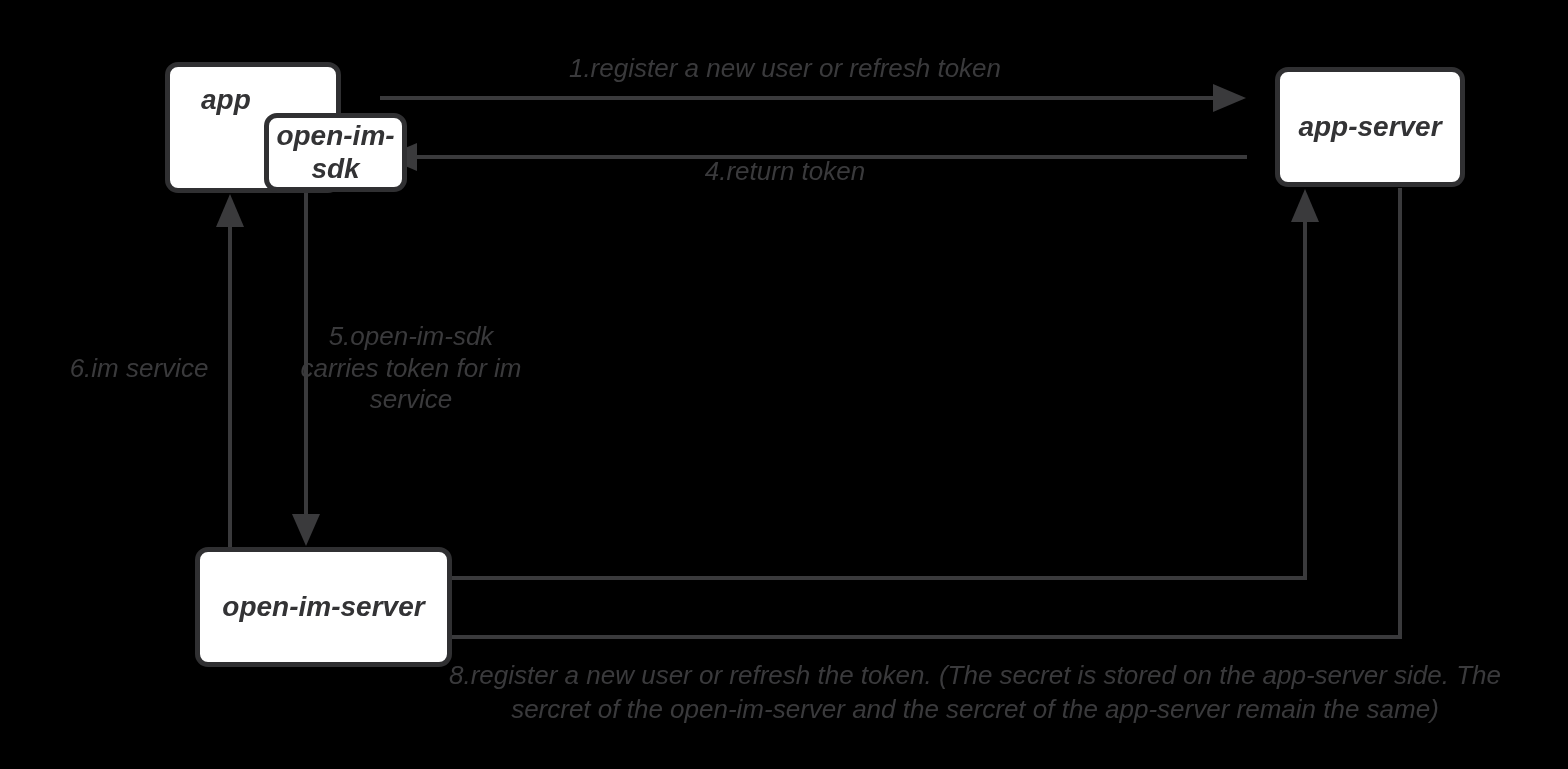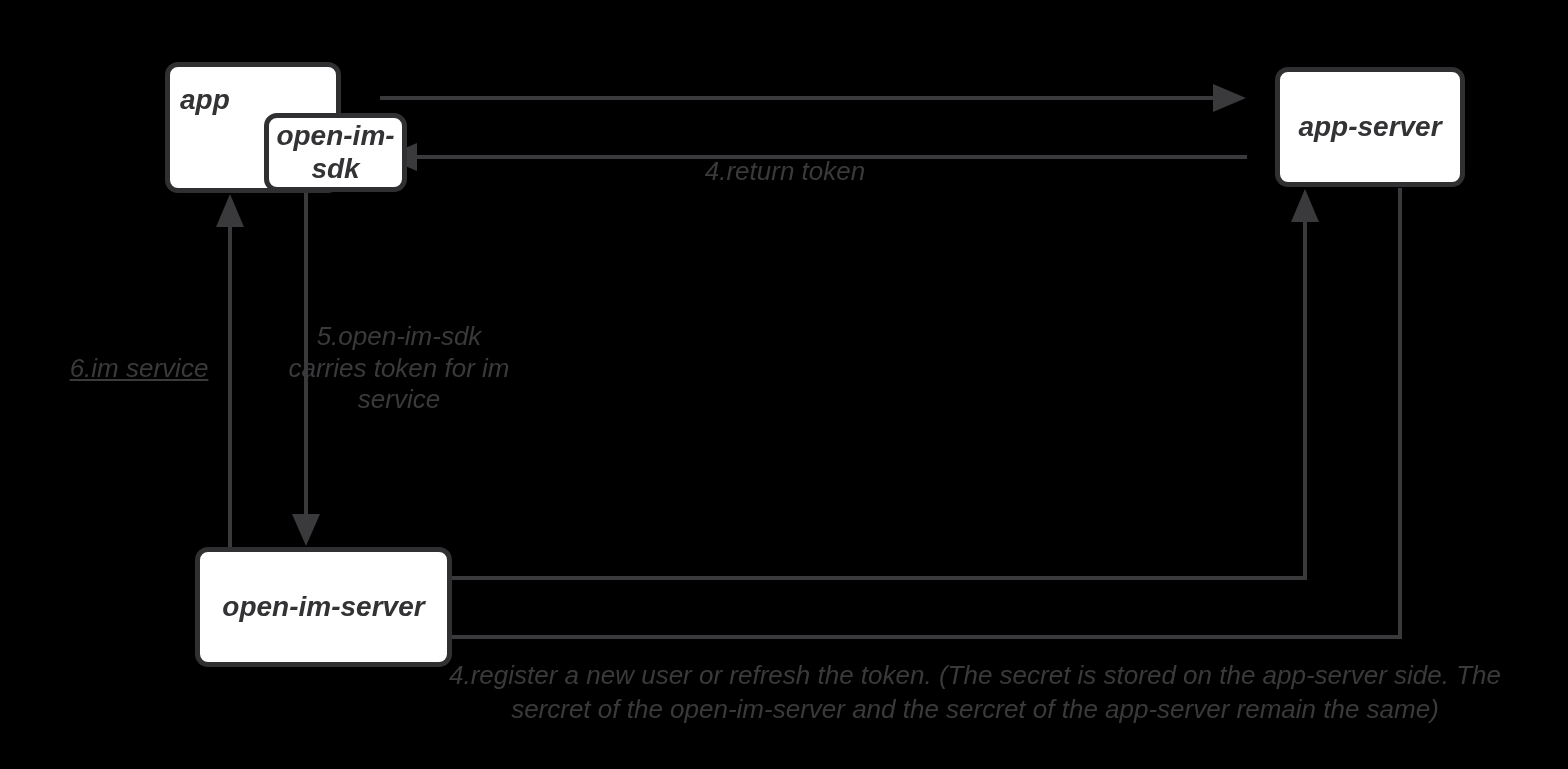"1.register a new user or" div.edge-label { html: none -> <div>1.register a new user or refresh token</div> }
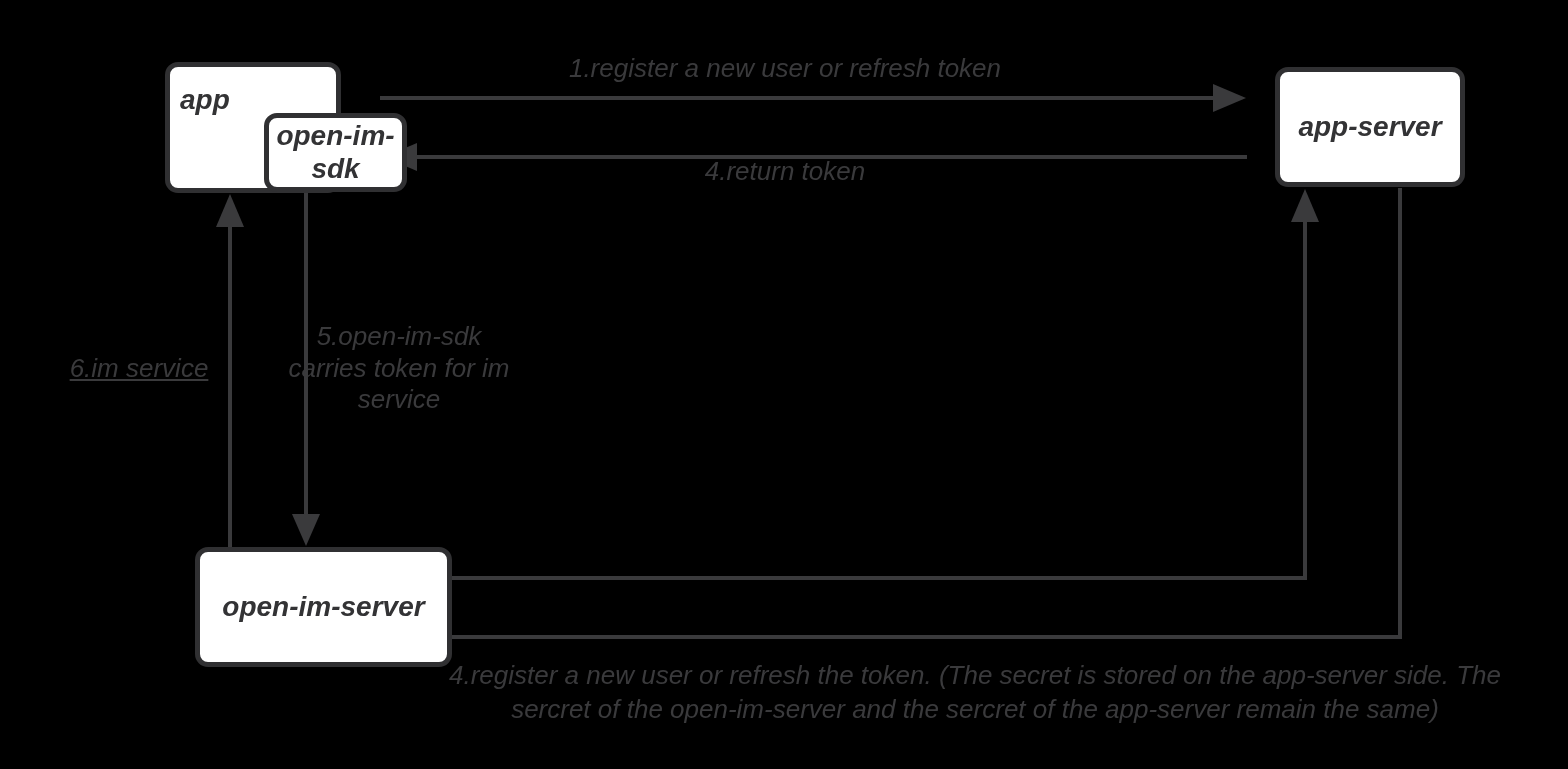"app" #node-app { padding: 17px 0 0 10px -> 17px 0 0 31px }
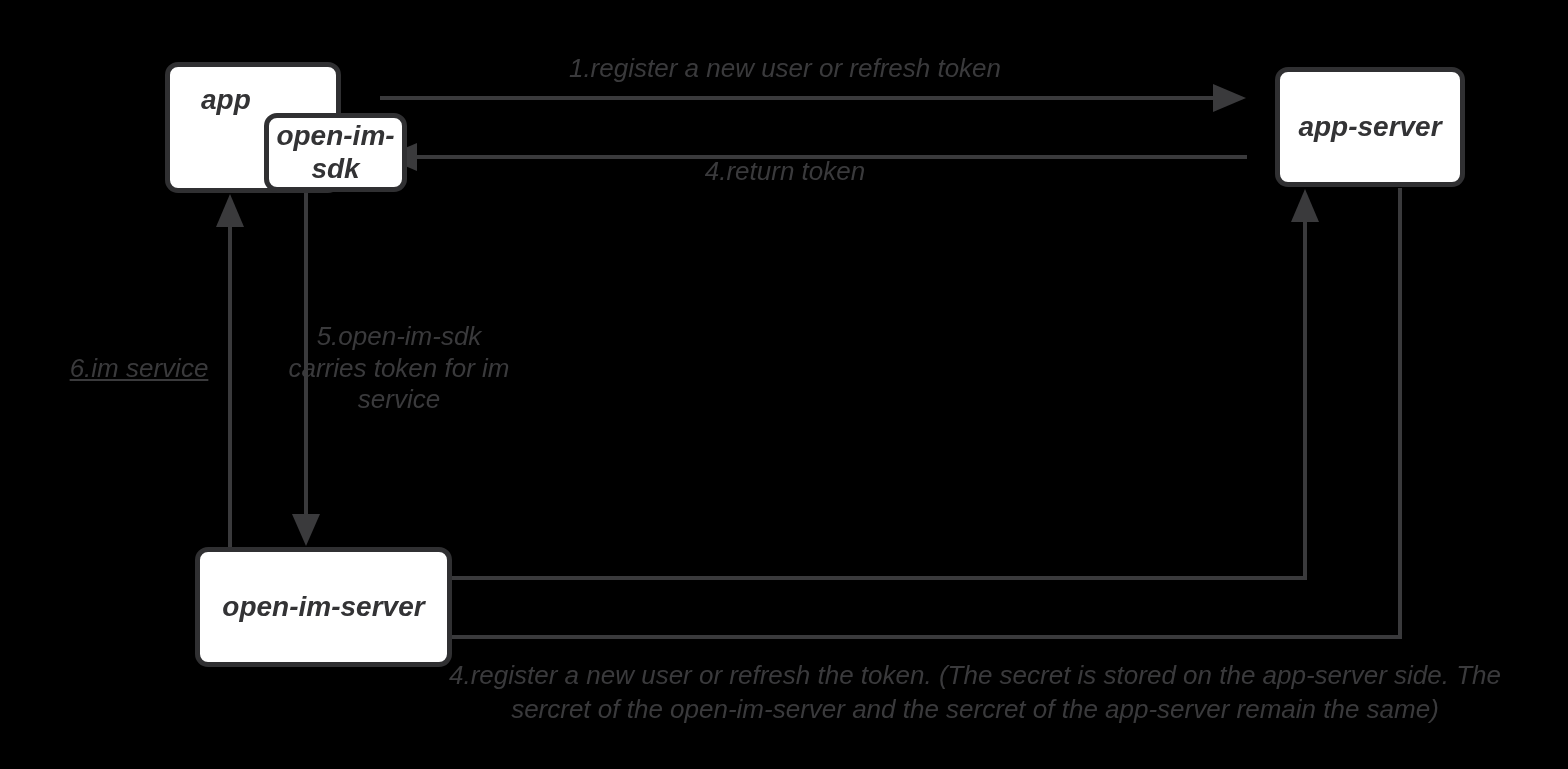"5.open-im-sdk carries token for im" #edge-label-5 { left: 284px -> 296px }
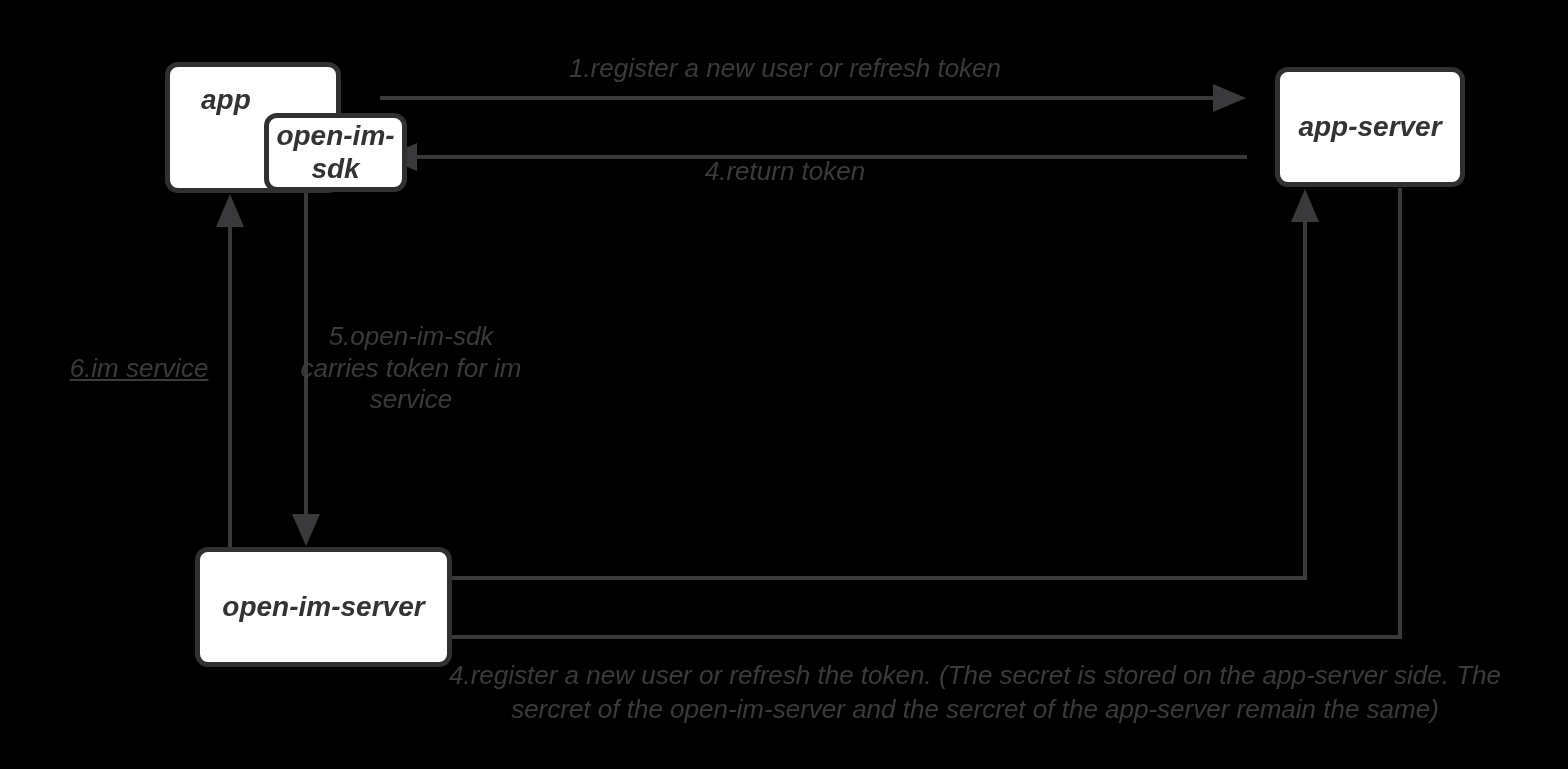"6.im service" #edge-label-6 { text-decoration: underline -> none }
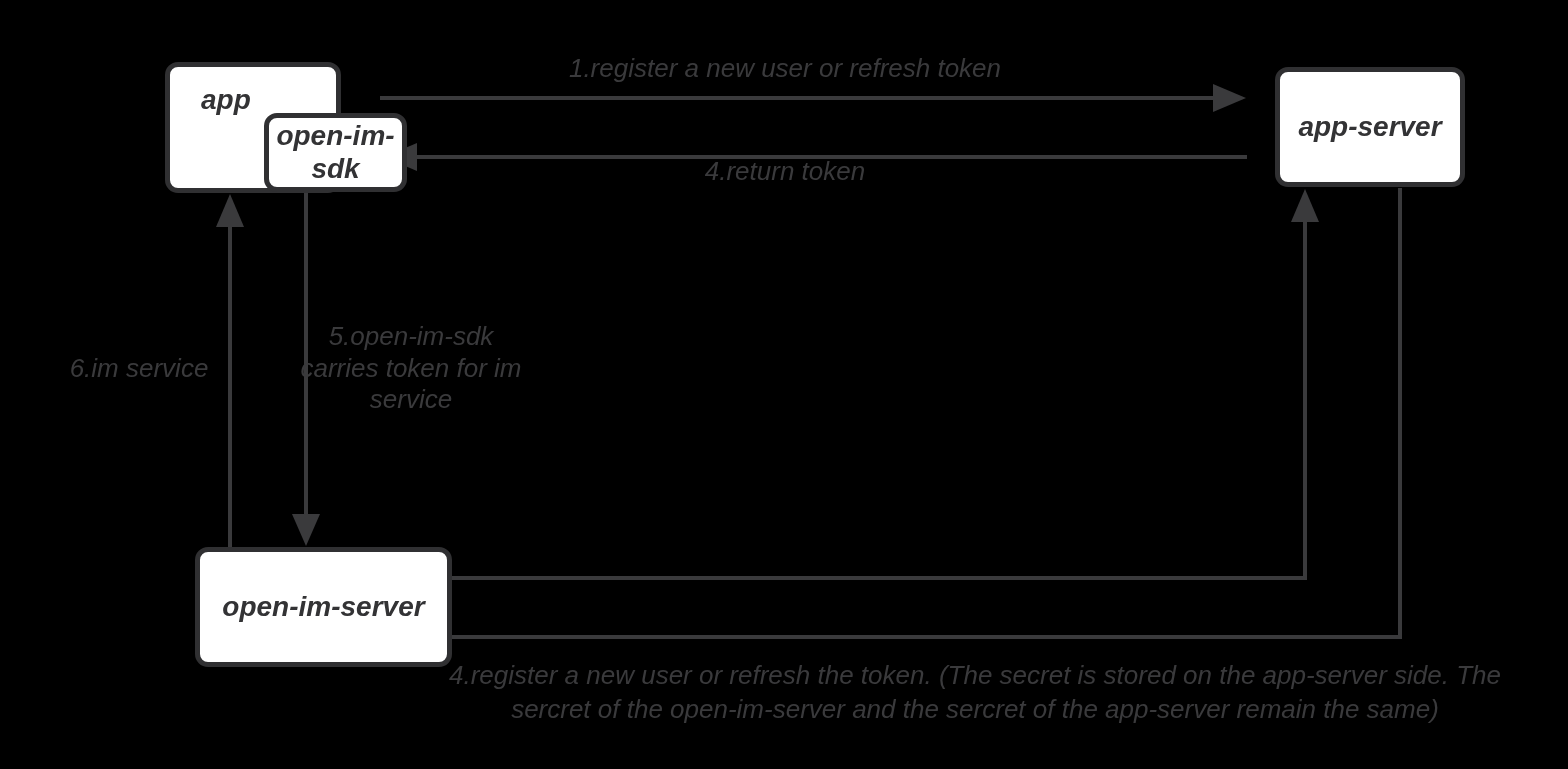"4.register a new user or" div.edge-label { text: 4.register -> 8.register }
